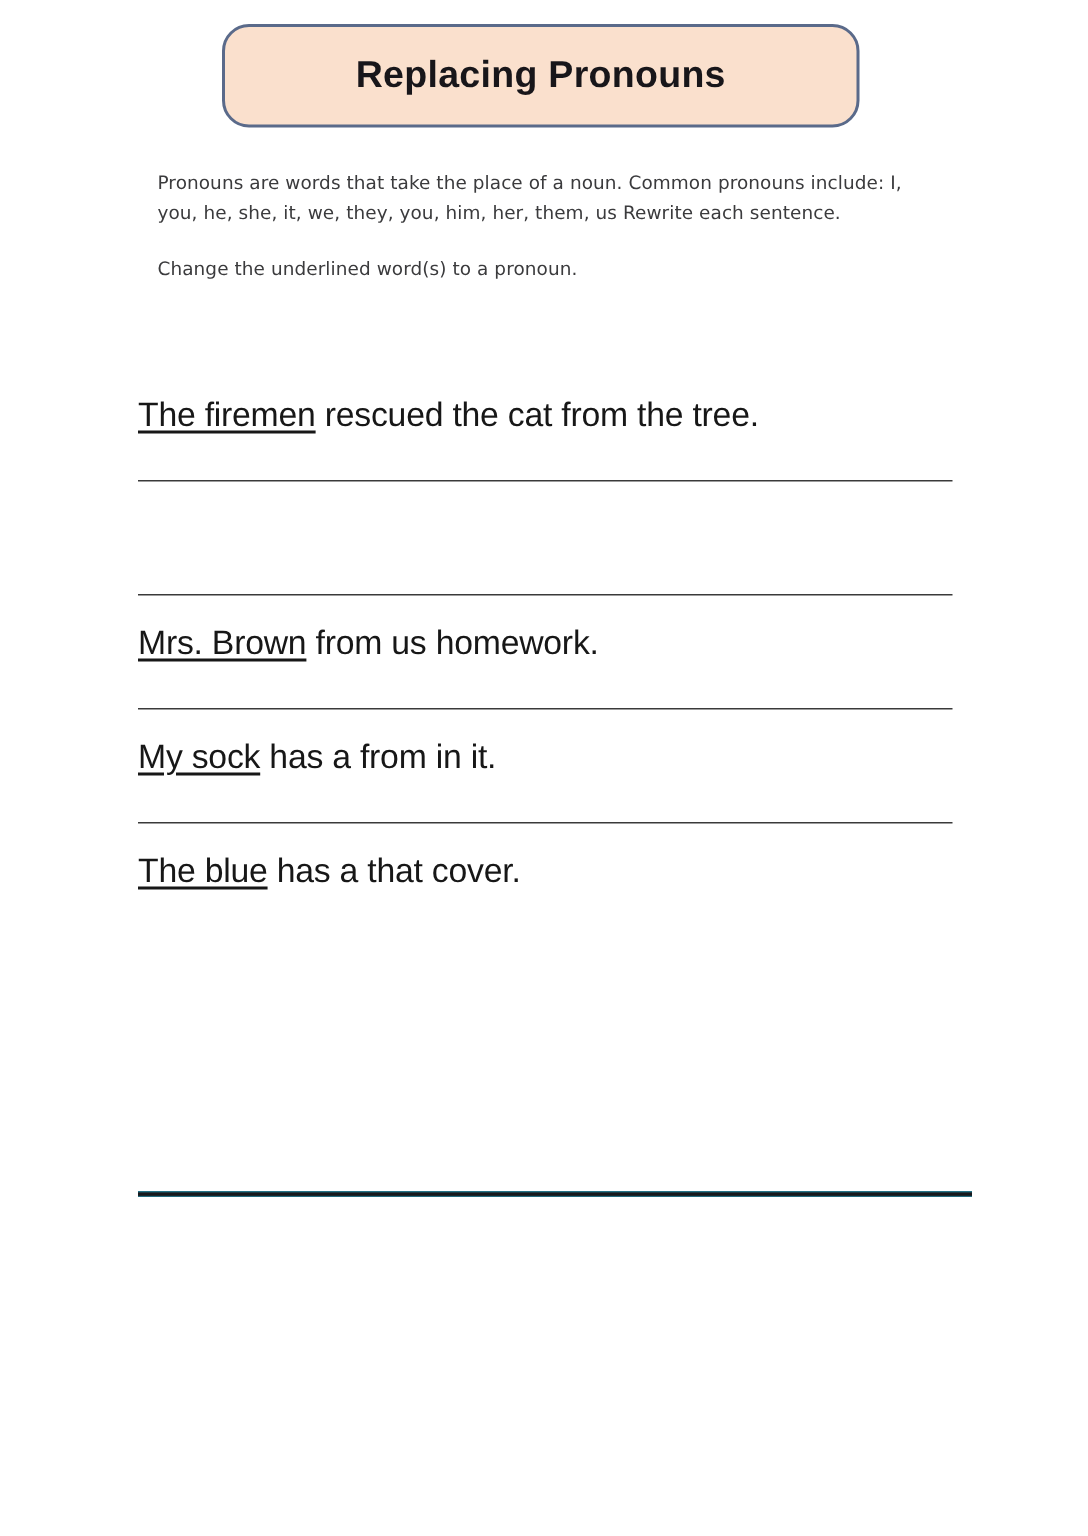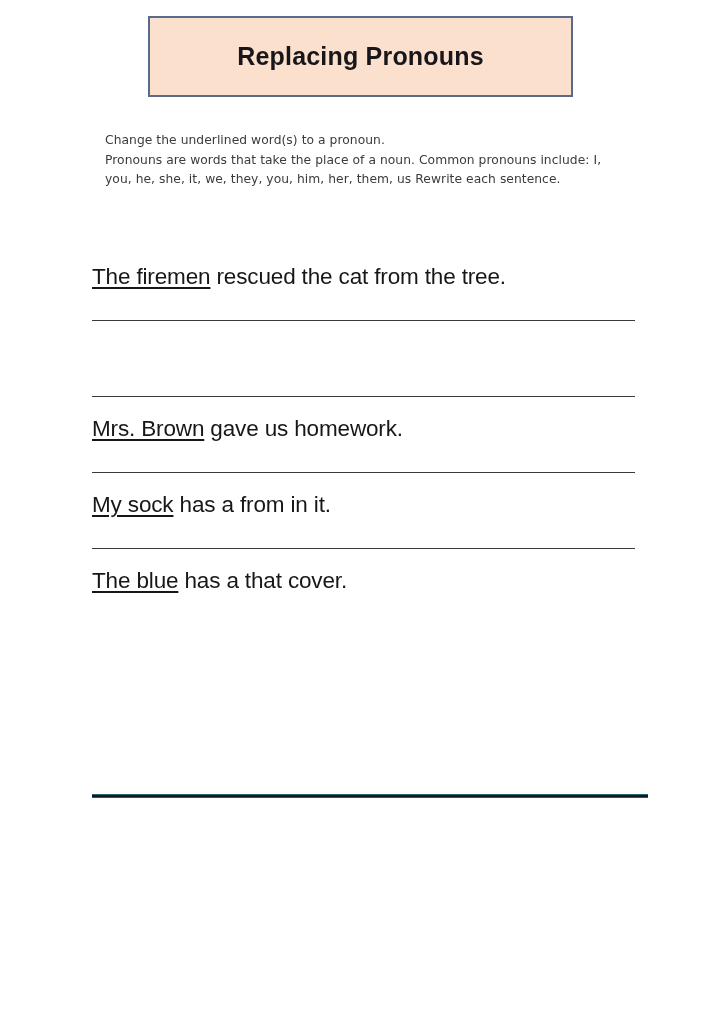"Replacing Pronouns" .title-box { border-radius: 0 -> 18px; height: 81px -> 69px }
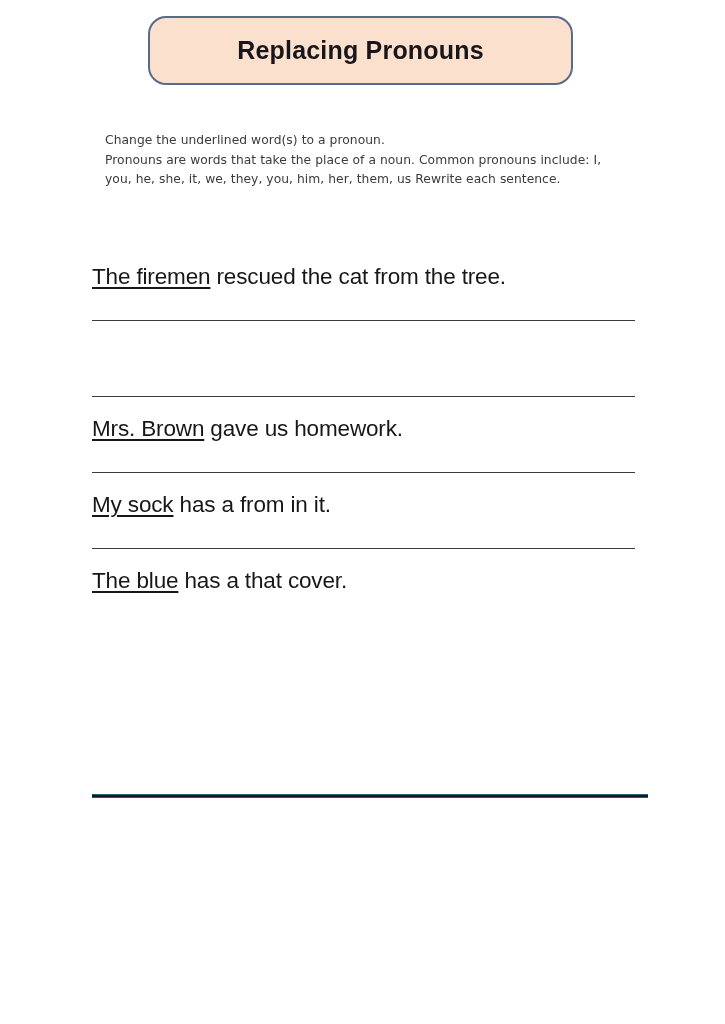"Change the underlined word(s) to" p.instr-para { order: before "Pronouns are words that take" -> after "Pronouns are words that take" }
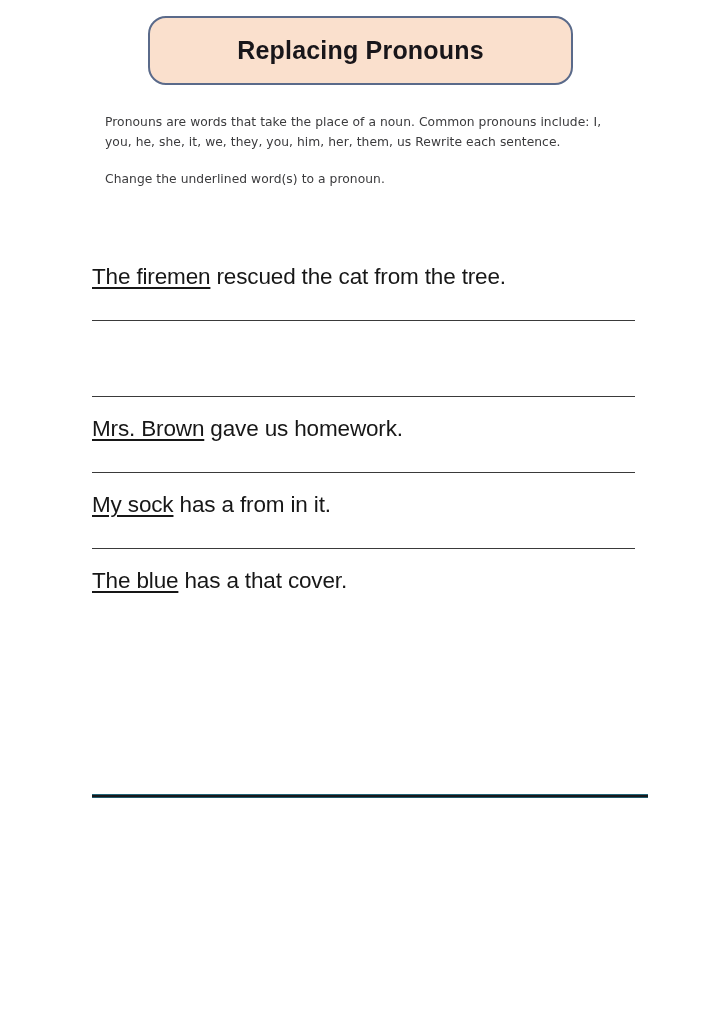"gave us homework." span { text: gave -> from }
